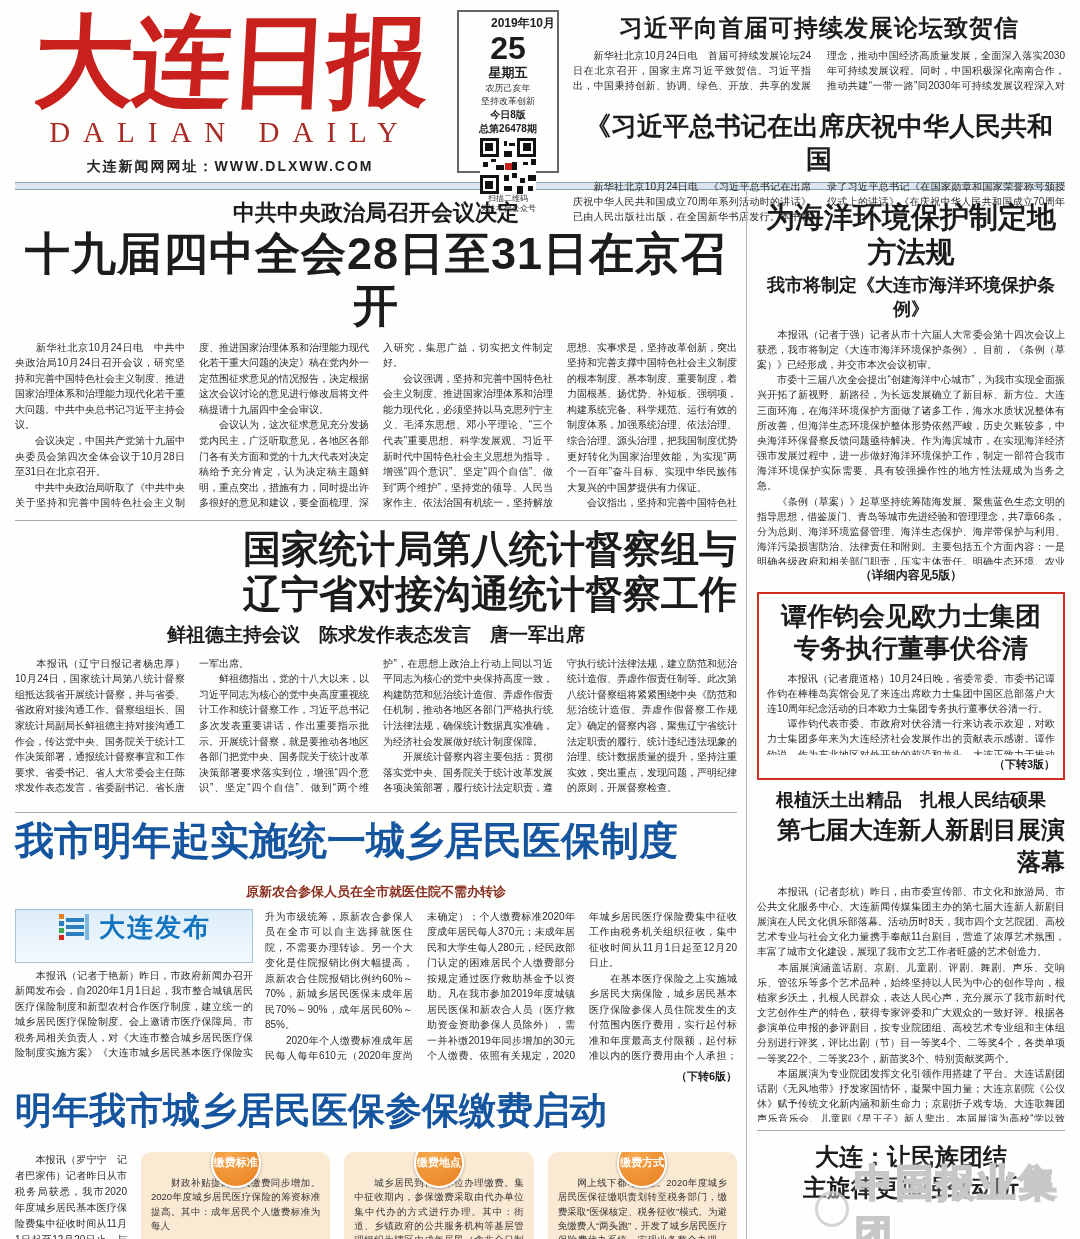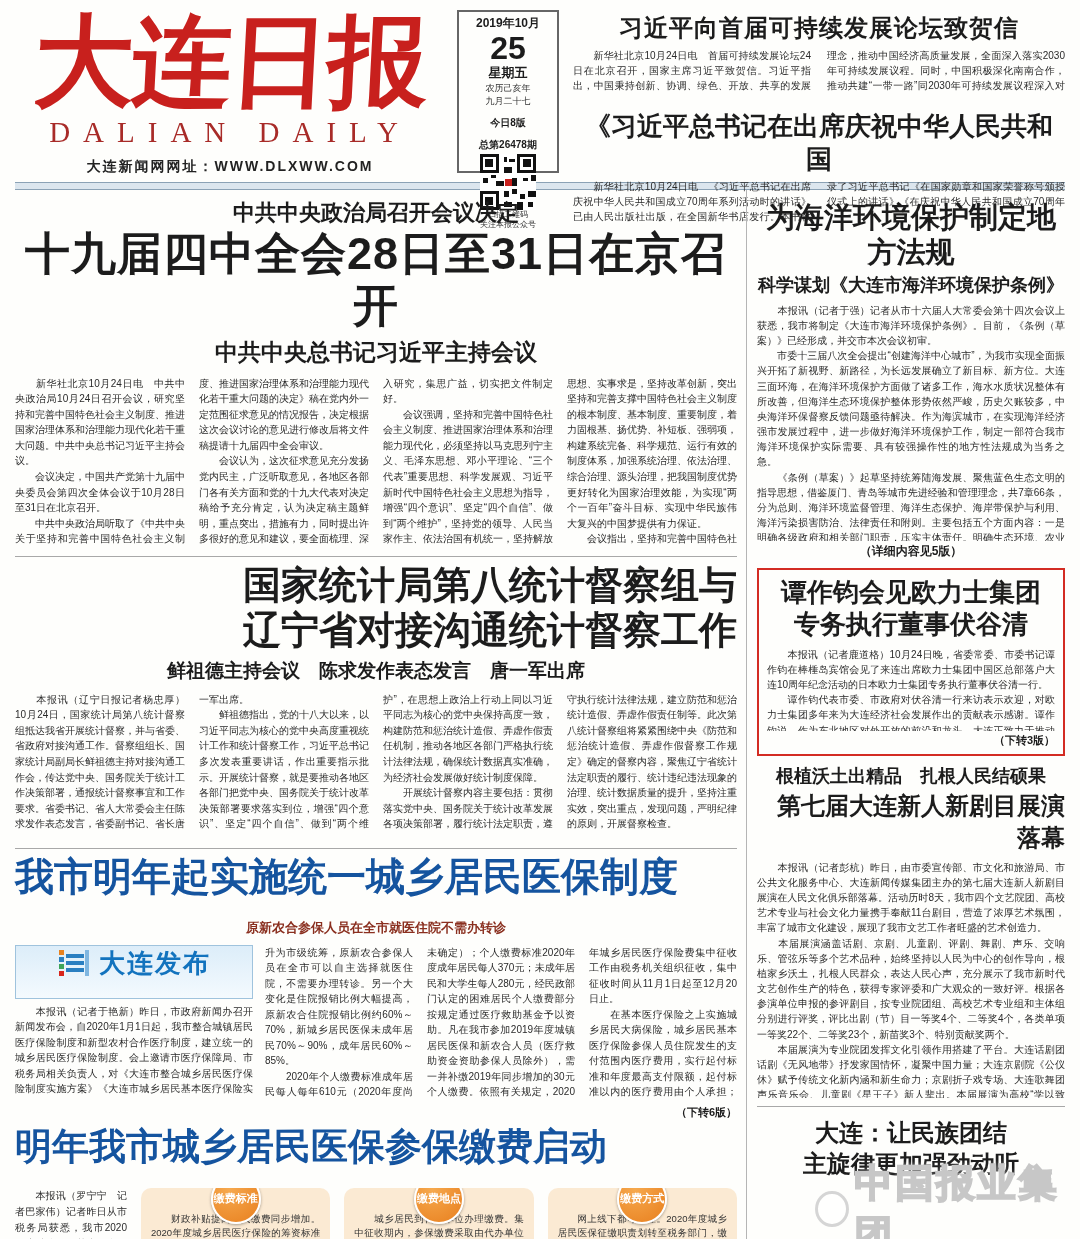"2019年10月" .datebox .d1 { text-align: none -> right }
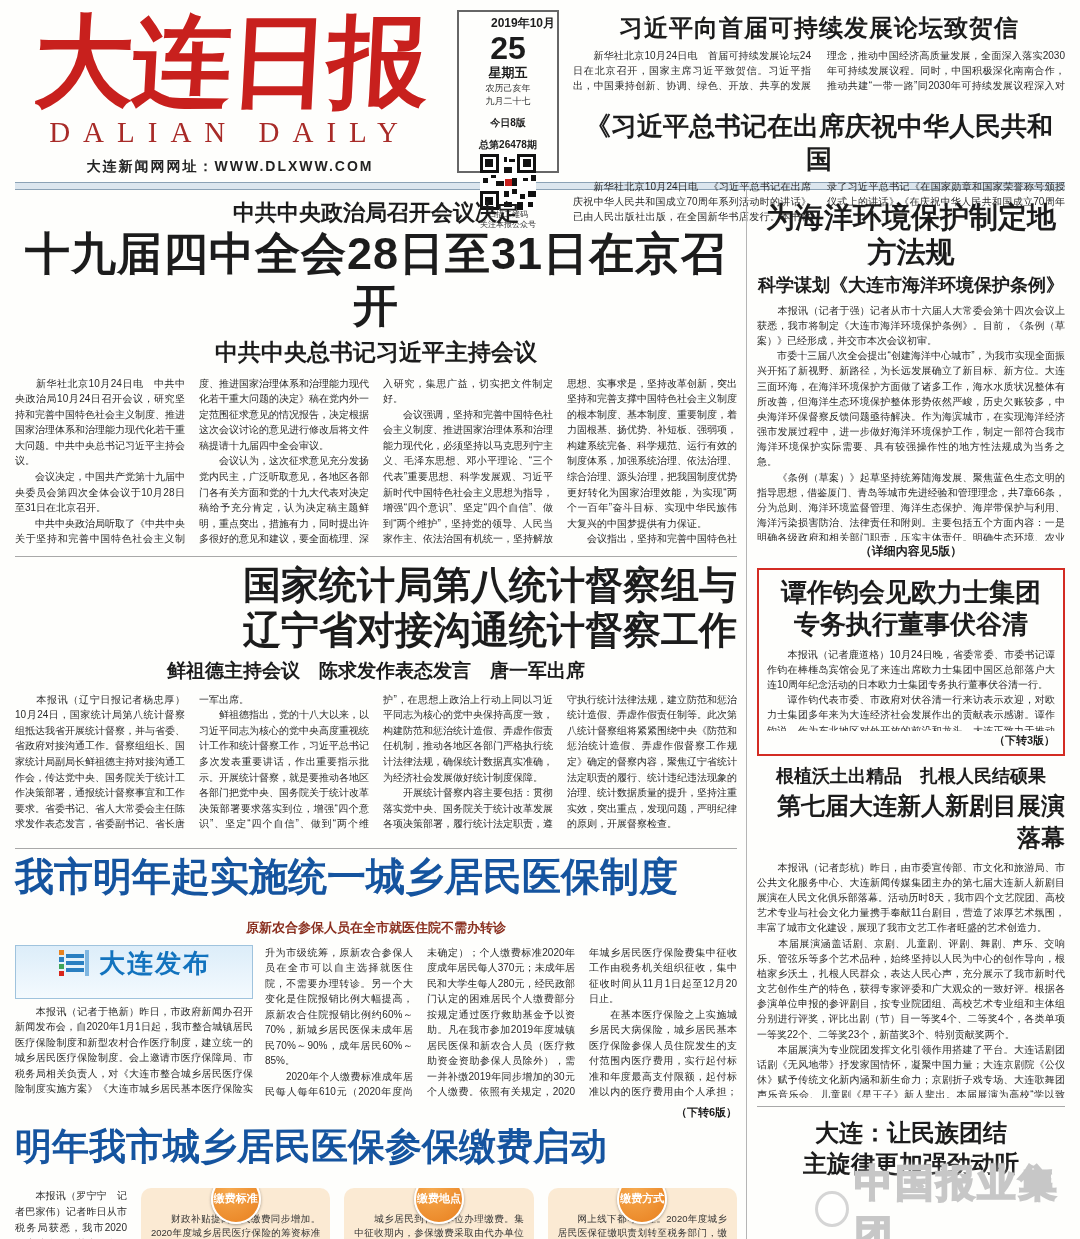"九月二十七" div.lunar { text: 九月二十七 -> 坚持改革创新 }
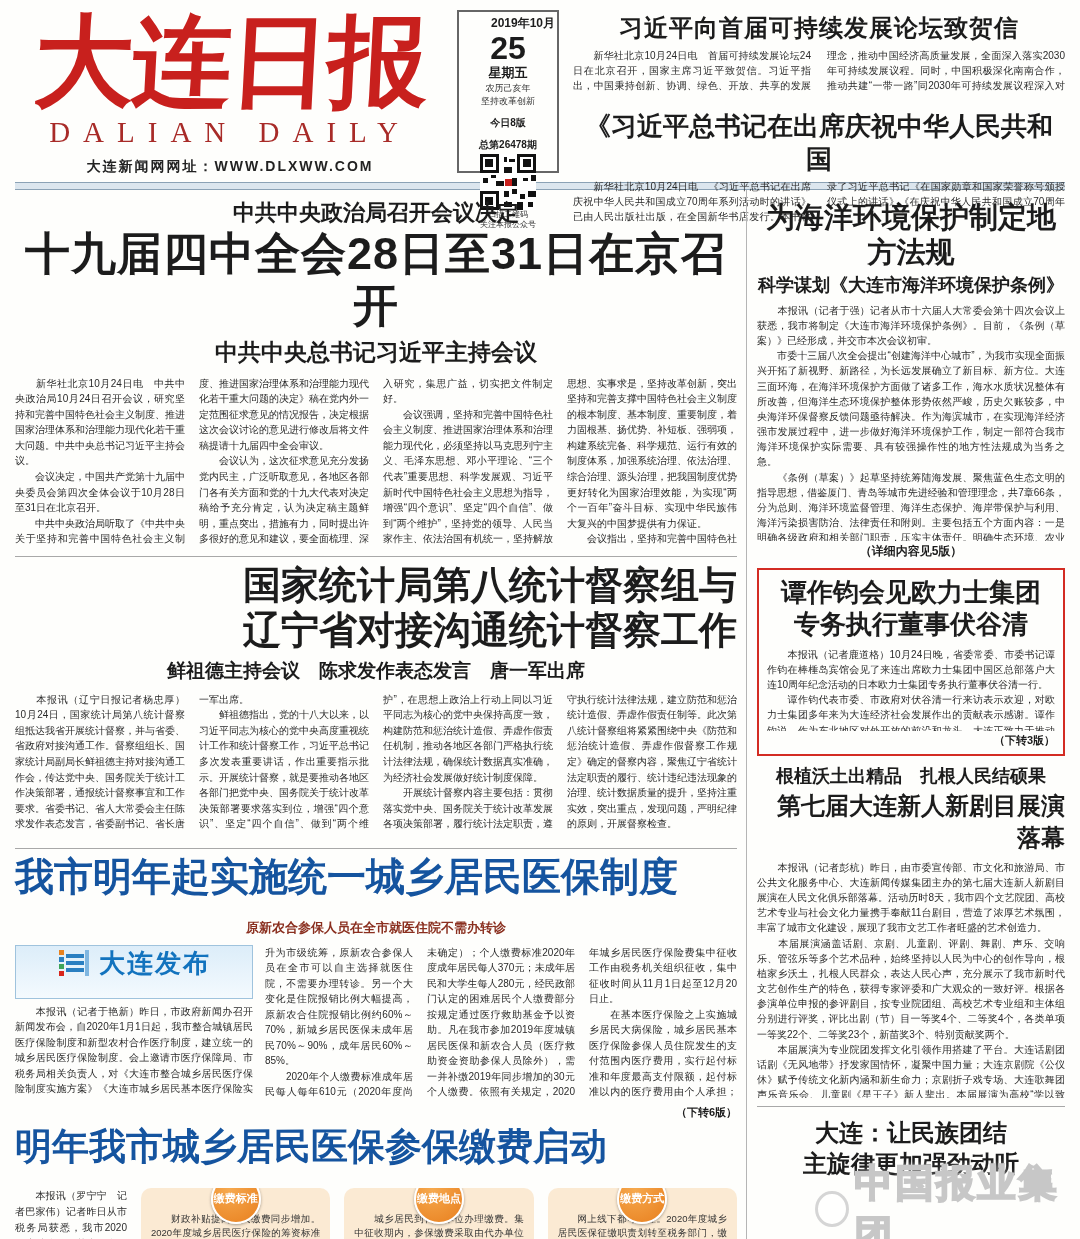"今日8版" .datebox .pg { margin-top: 8px -> none }
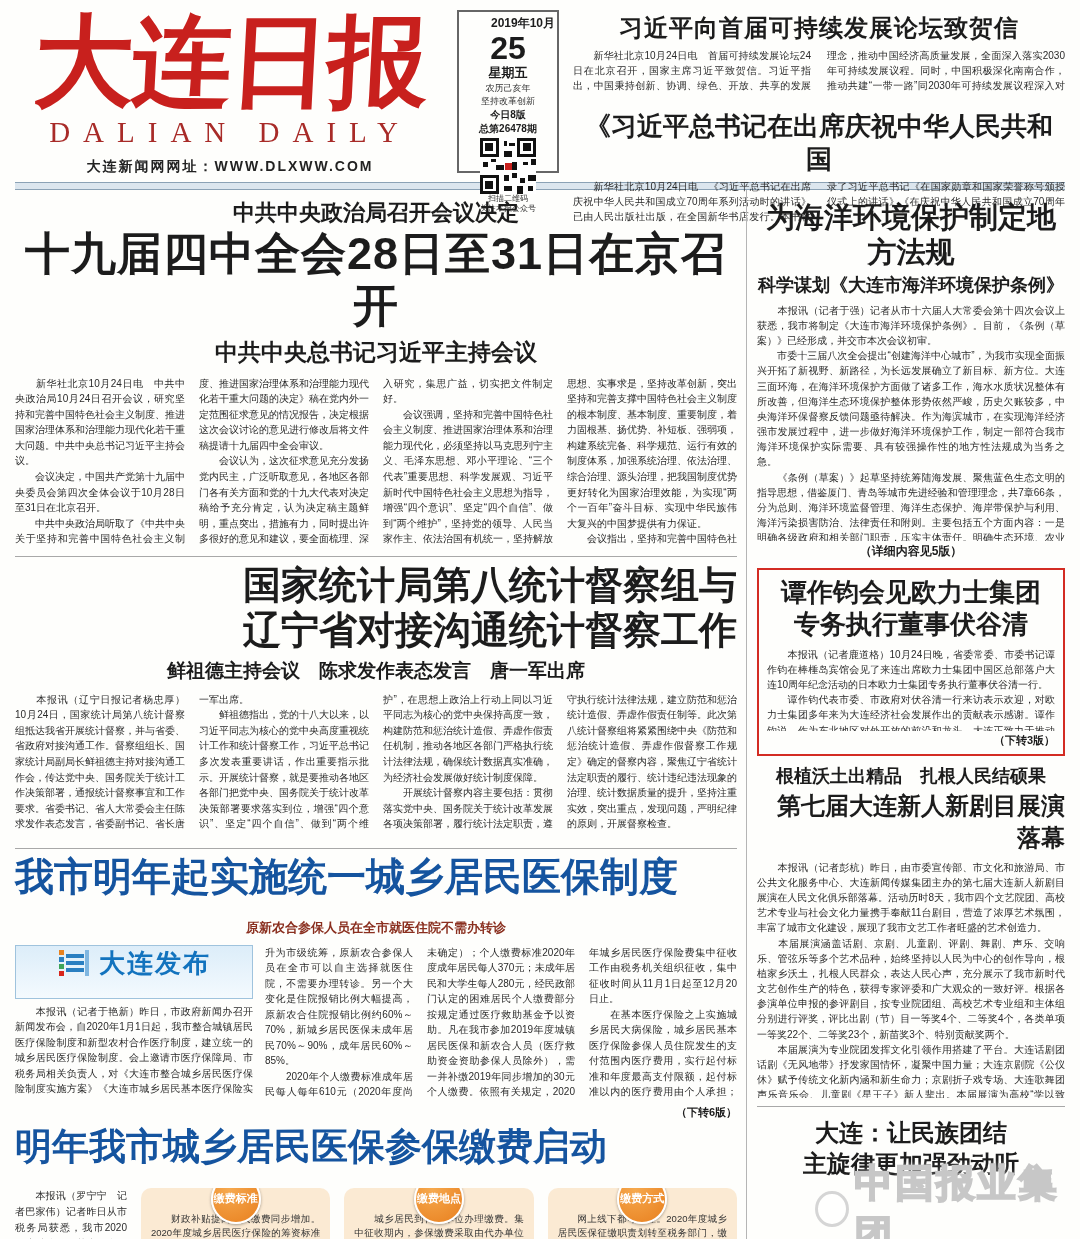"科学谋划《大连市海洋环境保护条例》" div.r-sub { text: 科学谋划 -> 我市将制定 }
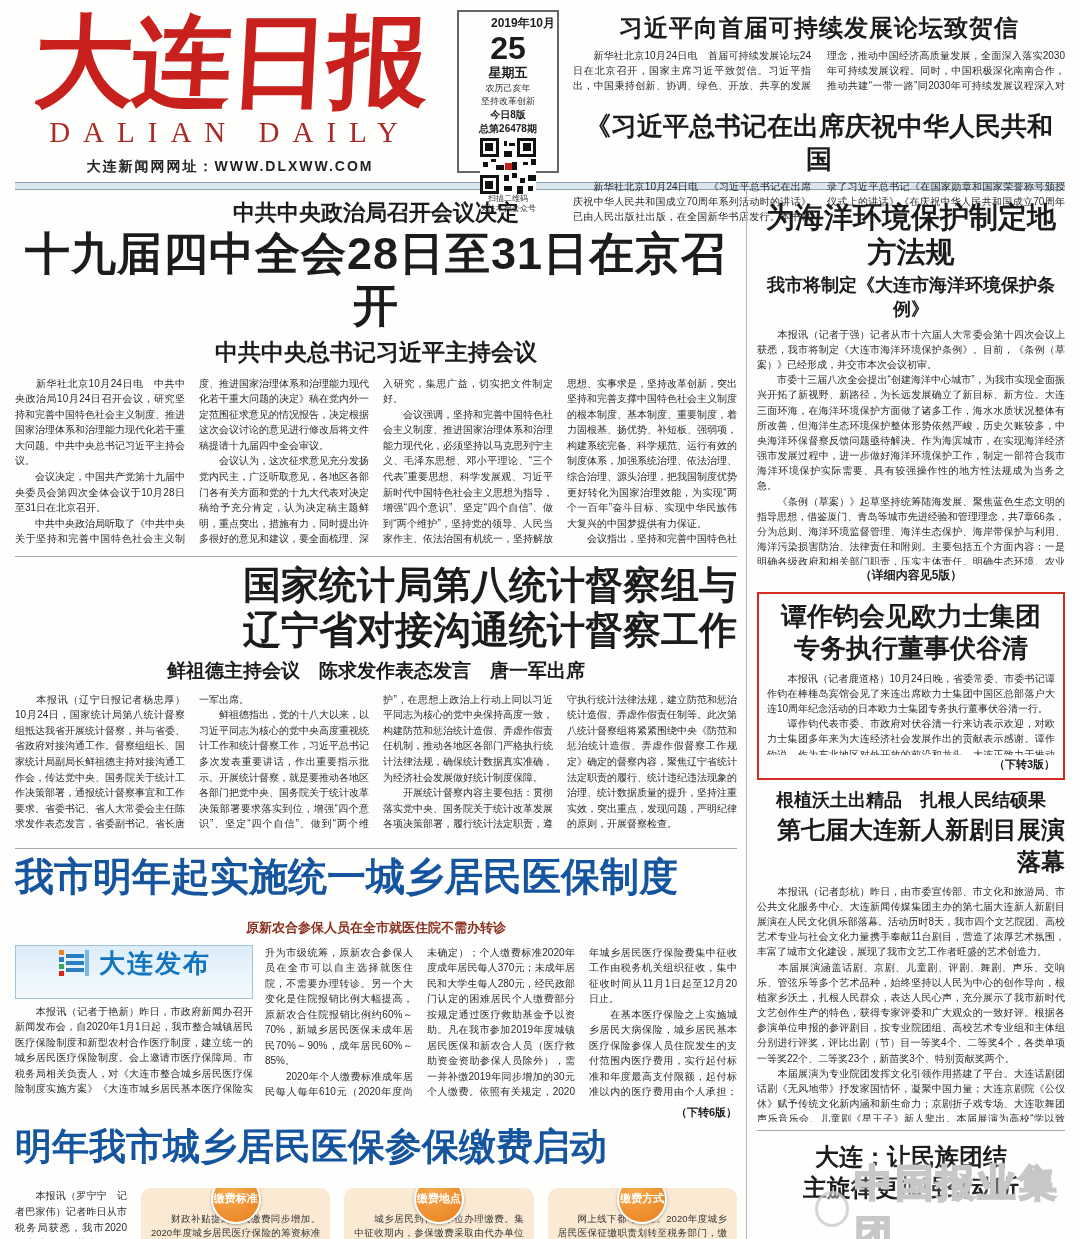"中共中央总书记习近平主持会议" div.subhead-serif { html: <div>中共中央总书记习近平主持会议</div> -> none }
